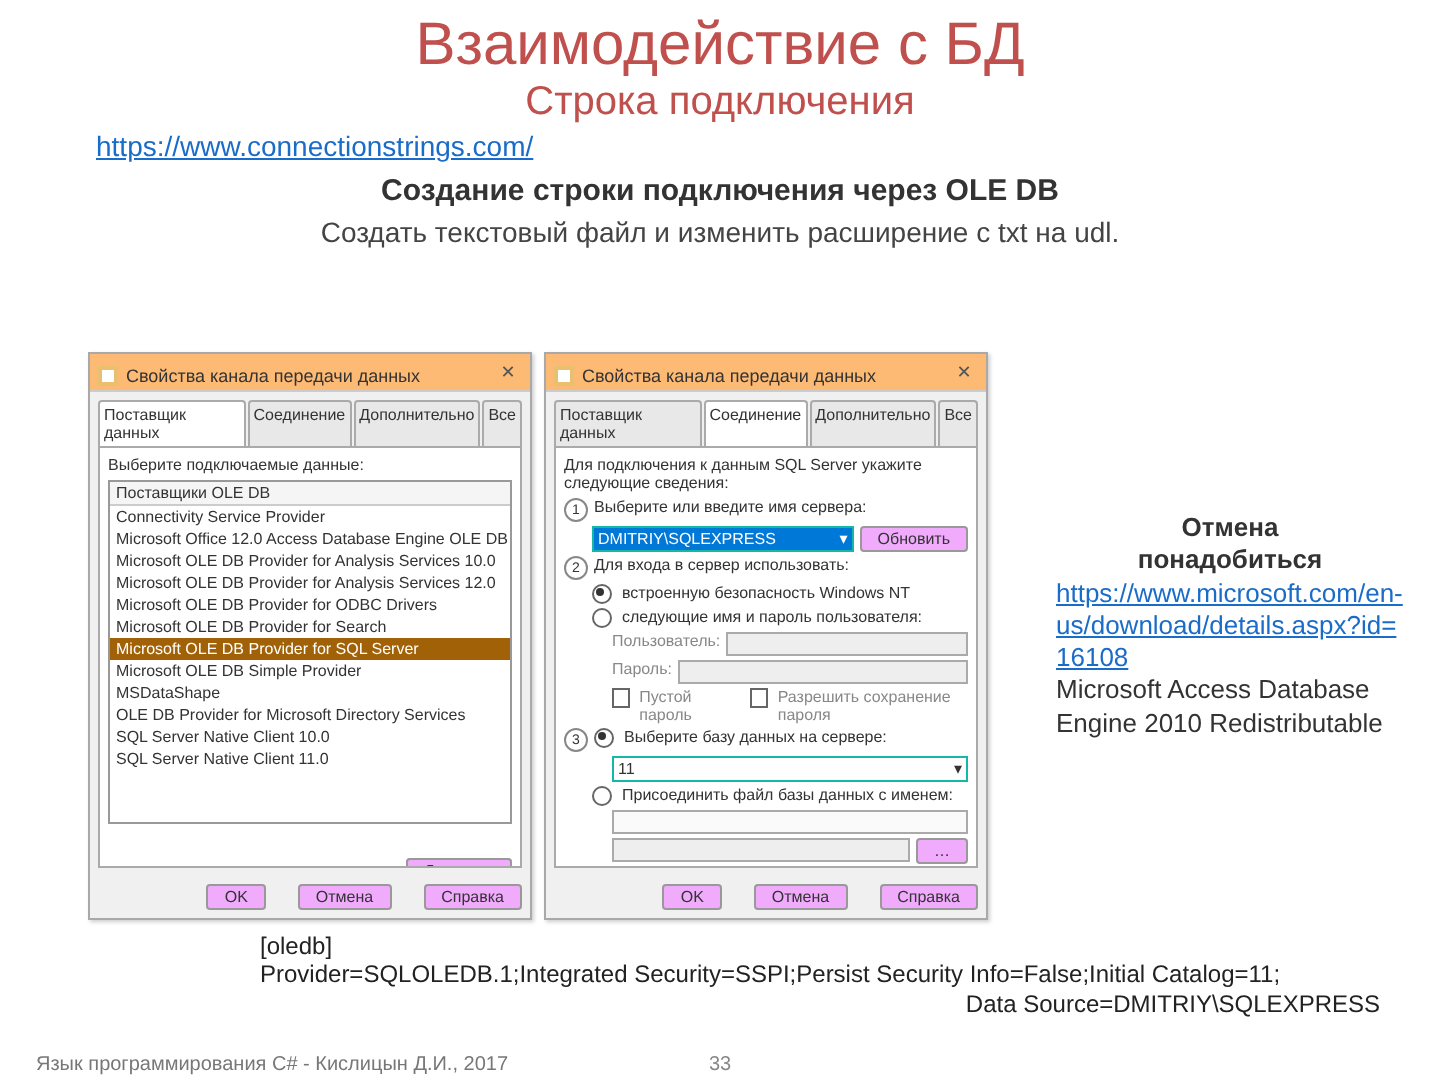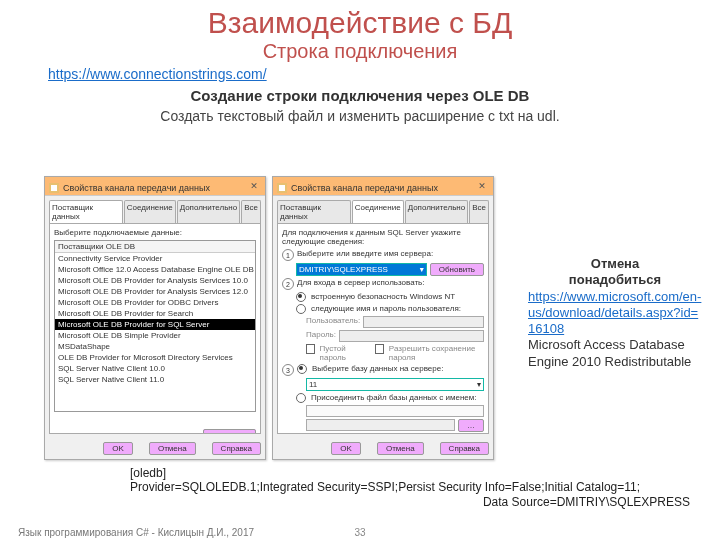"Microsoft OLE DB Provider for SQL" .listitem.sel { background: #000000 -> #a16207 }
